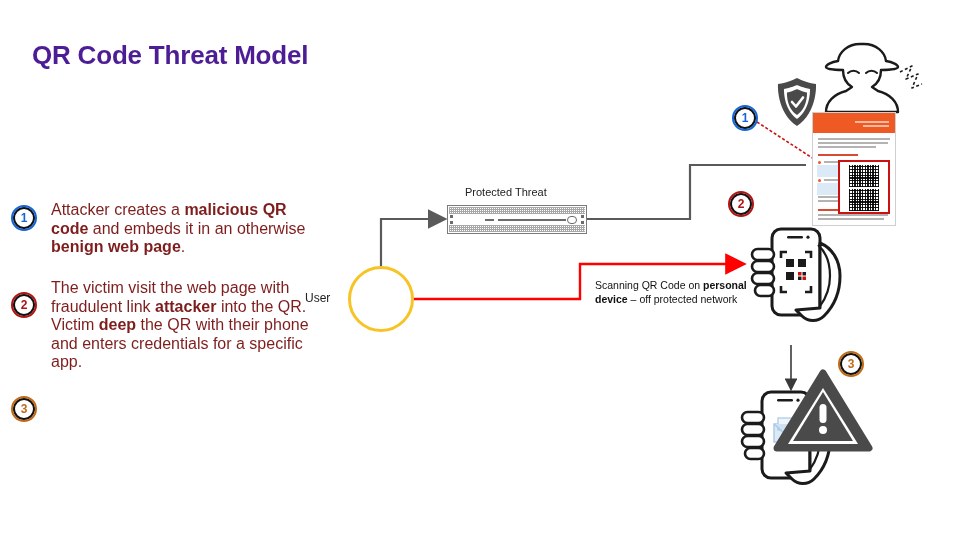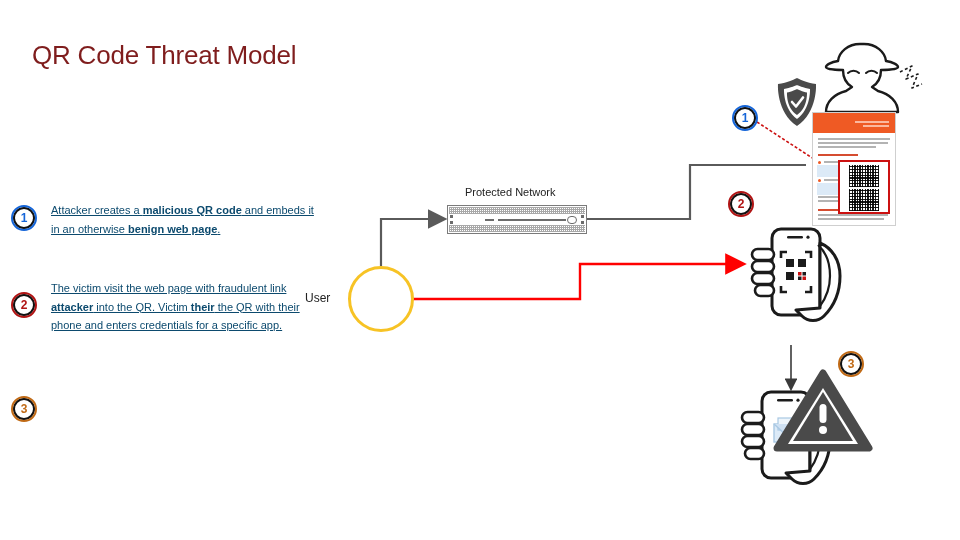"QR Code Threat Model" #page-title { color: #7f1d1d -> #4c1d95; font-weight: normal -> bold }
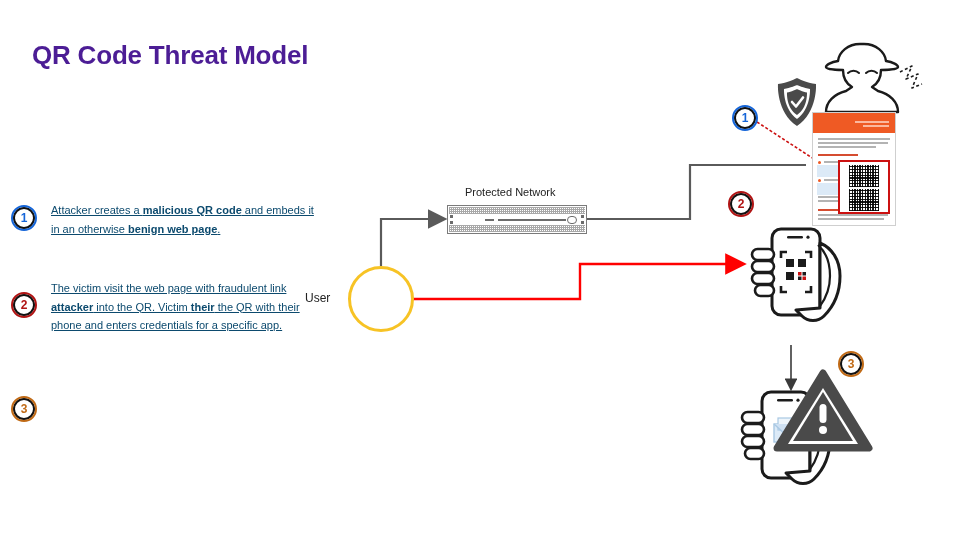"Protected Network" div { text: Network -> Threat }
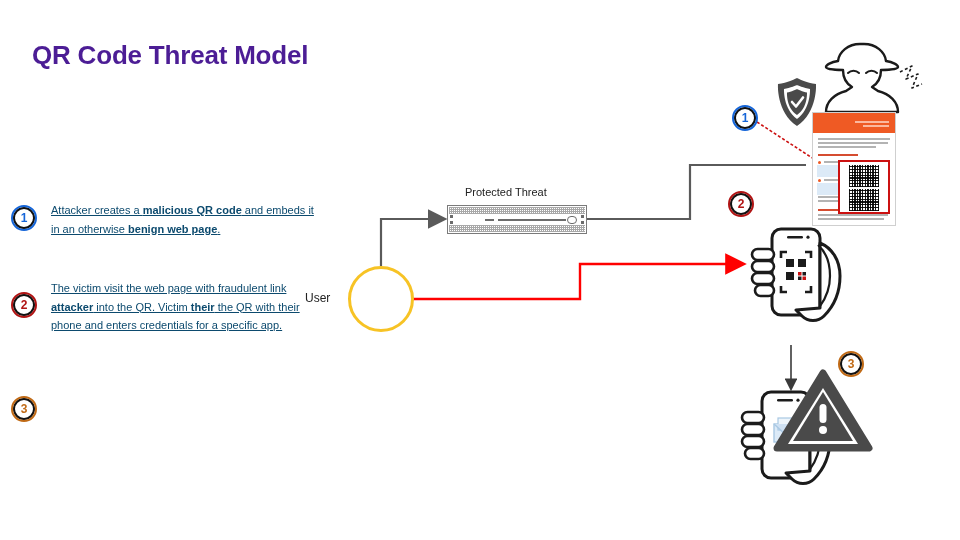"Attacker creates a malicious QR" .steptext { color: #0c4a6e -> #7f1d1d; font-size: 11px -> 16px; text-decoration: underline -> none }
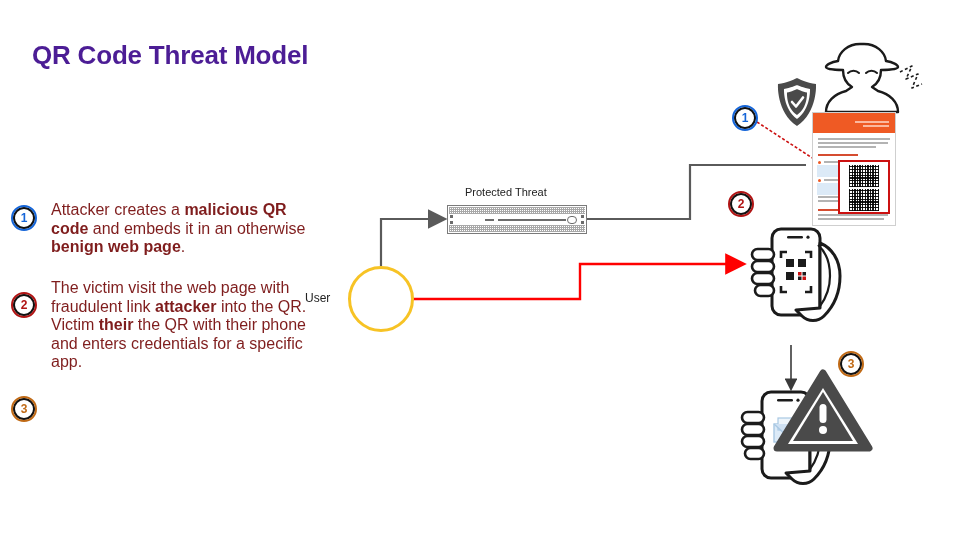"Scanning QR Code on personal" div { html: none -> <div>Scanning QR Code on <b>personal device</b> – off protected network</div> }
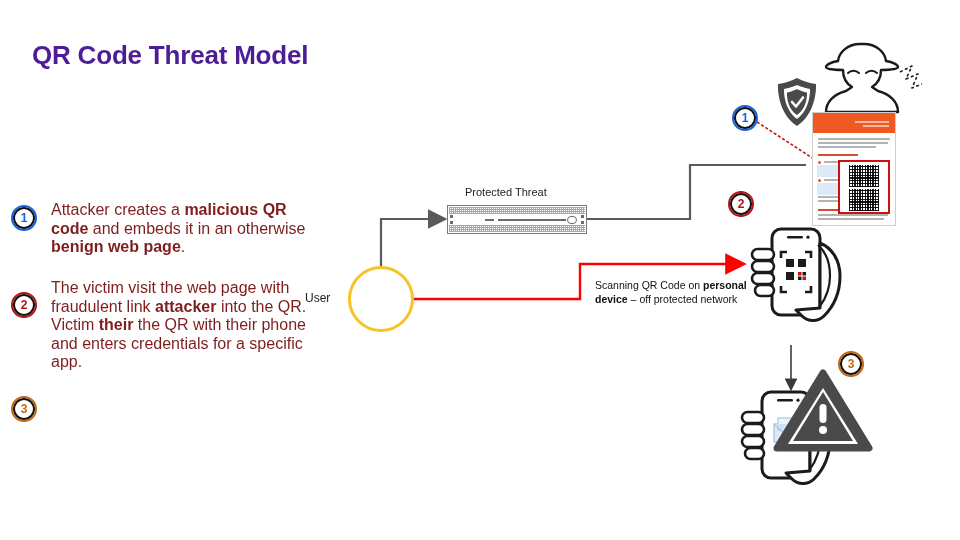"their" b { text: their -> deep }
